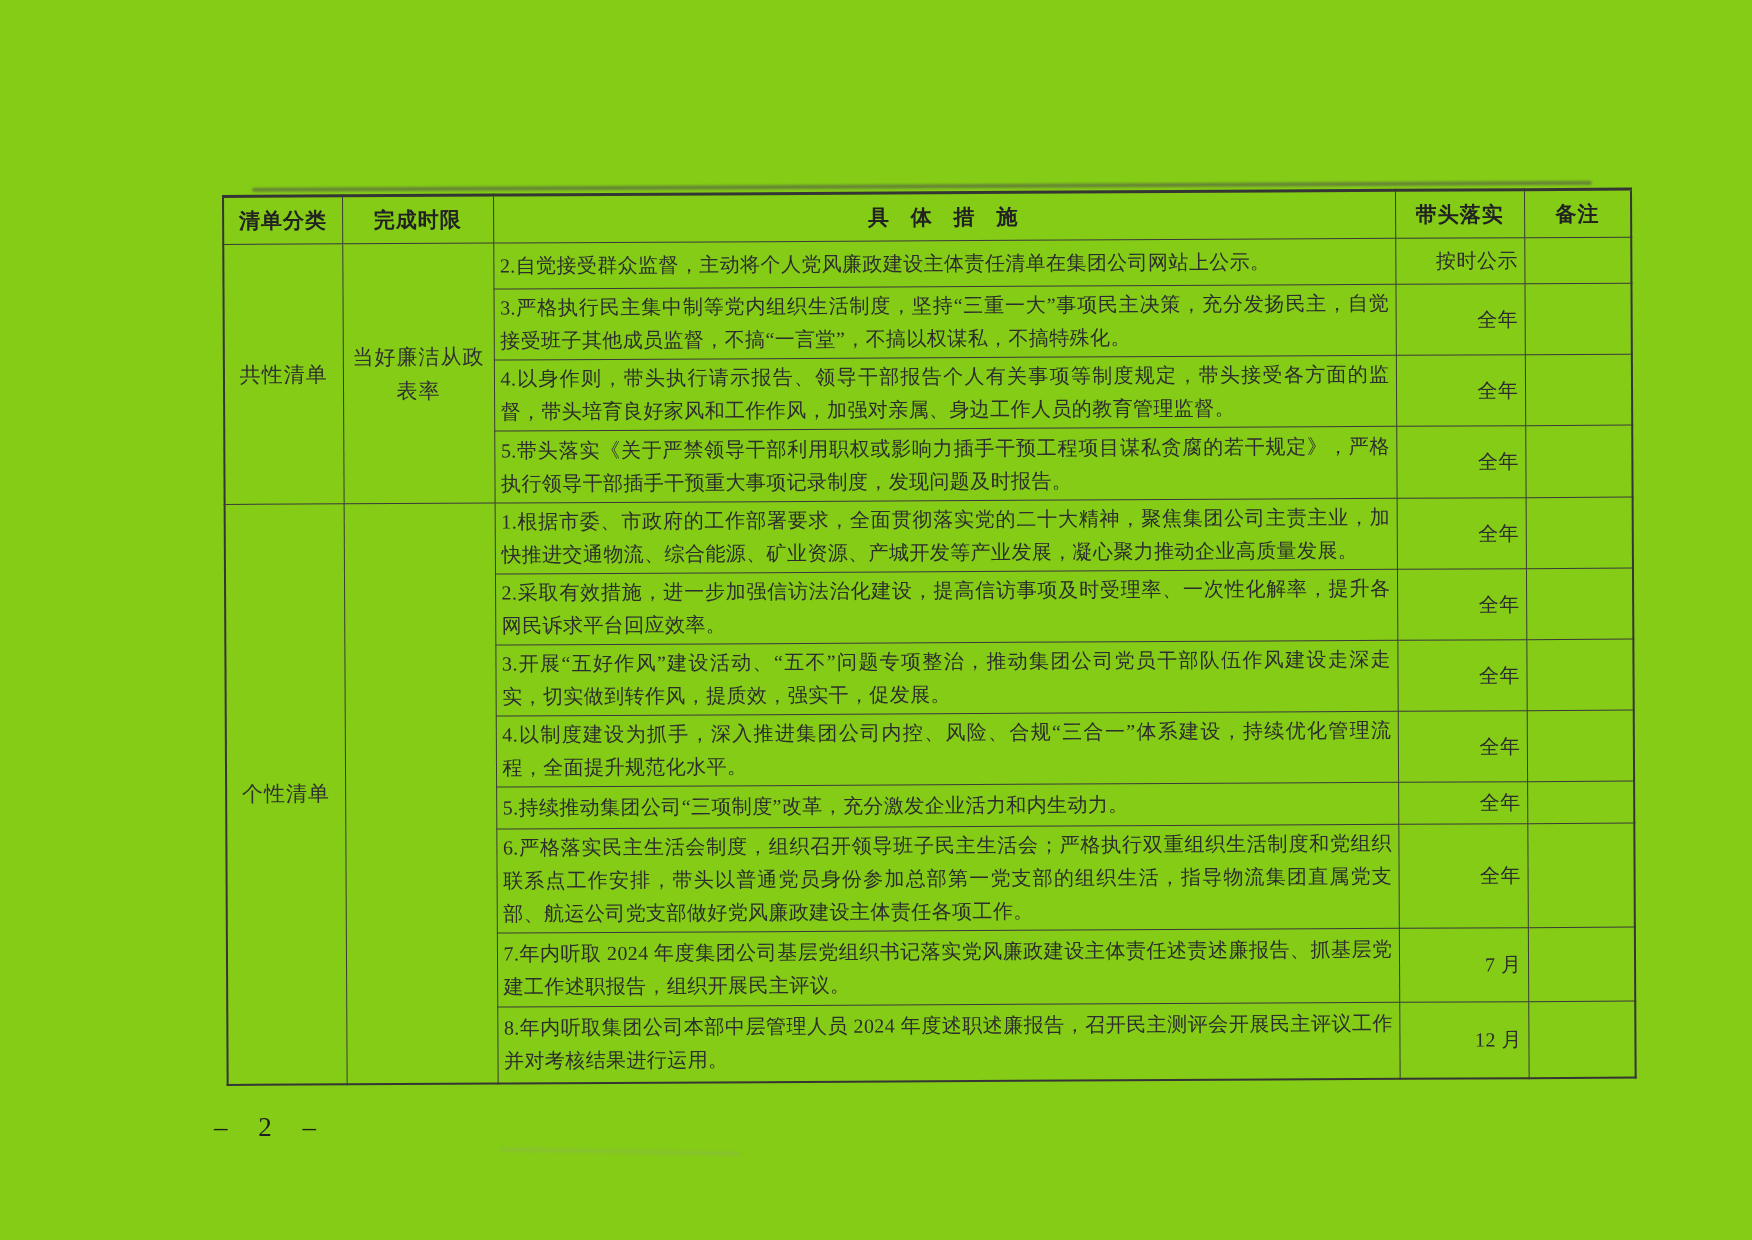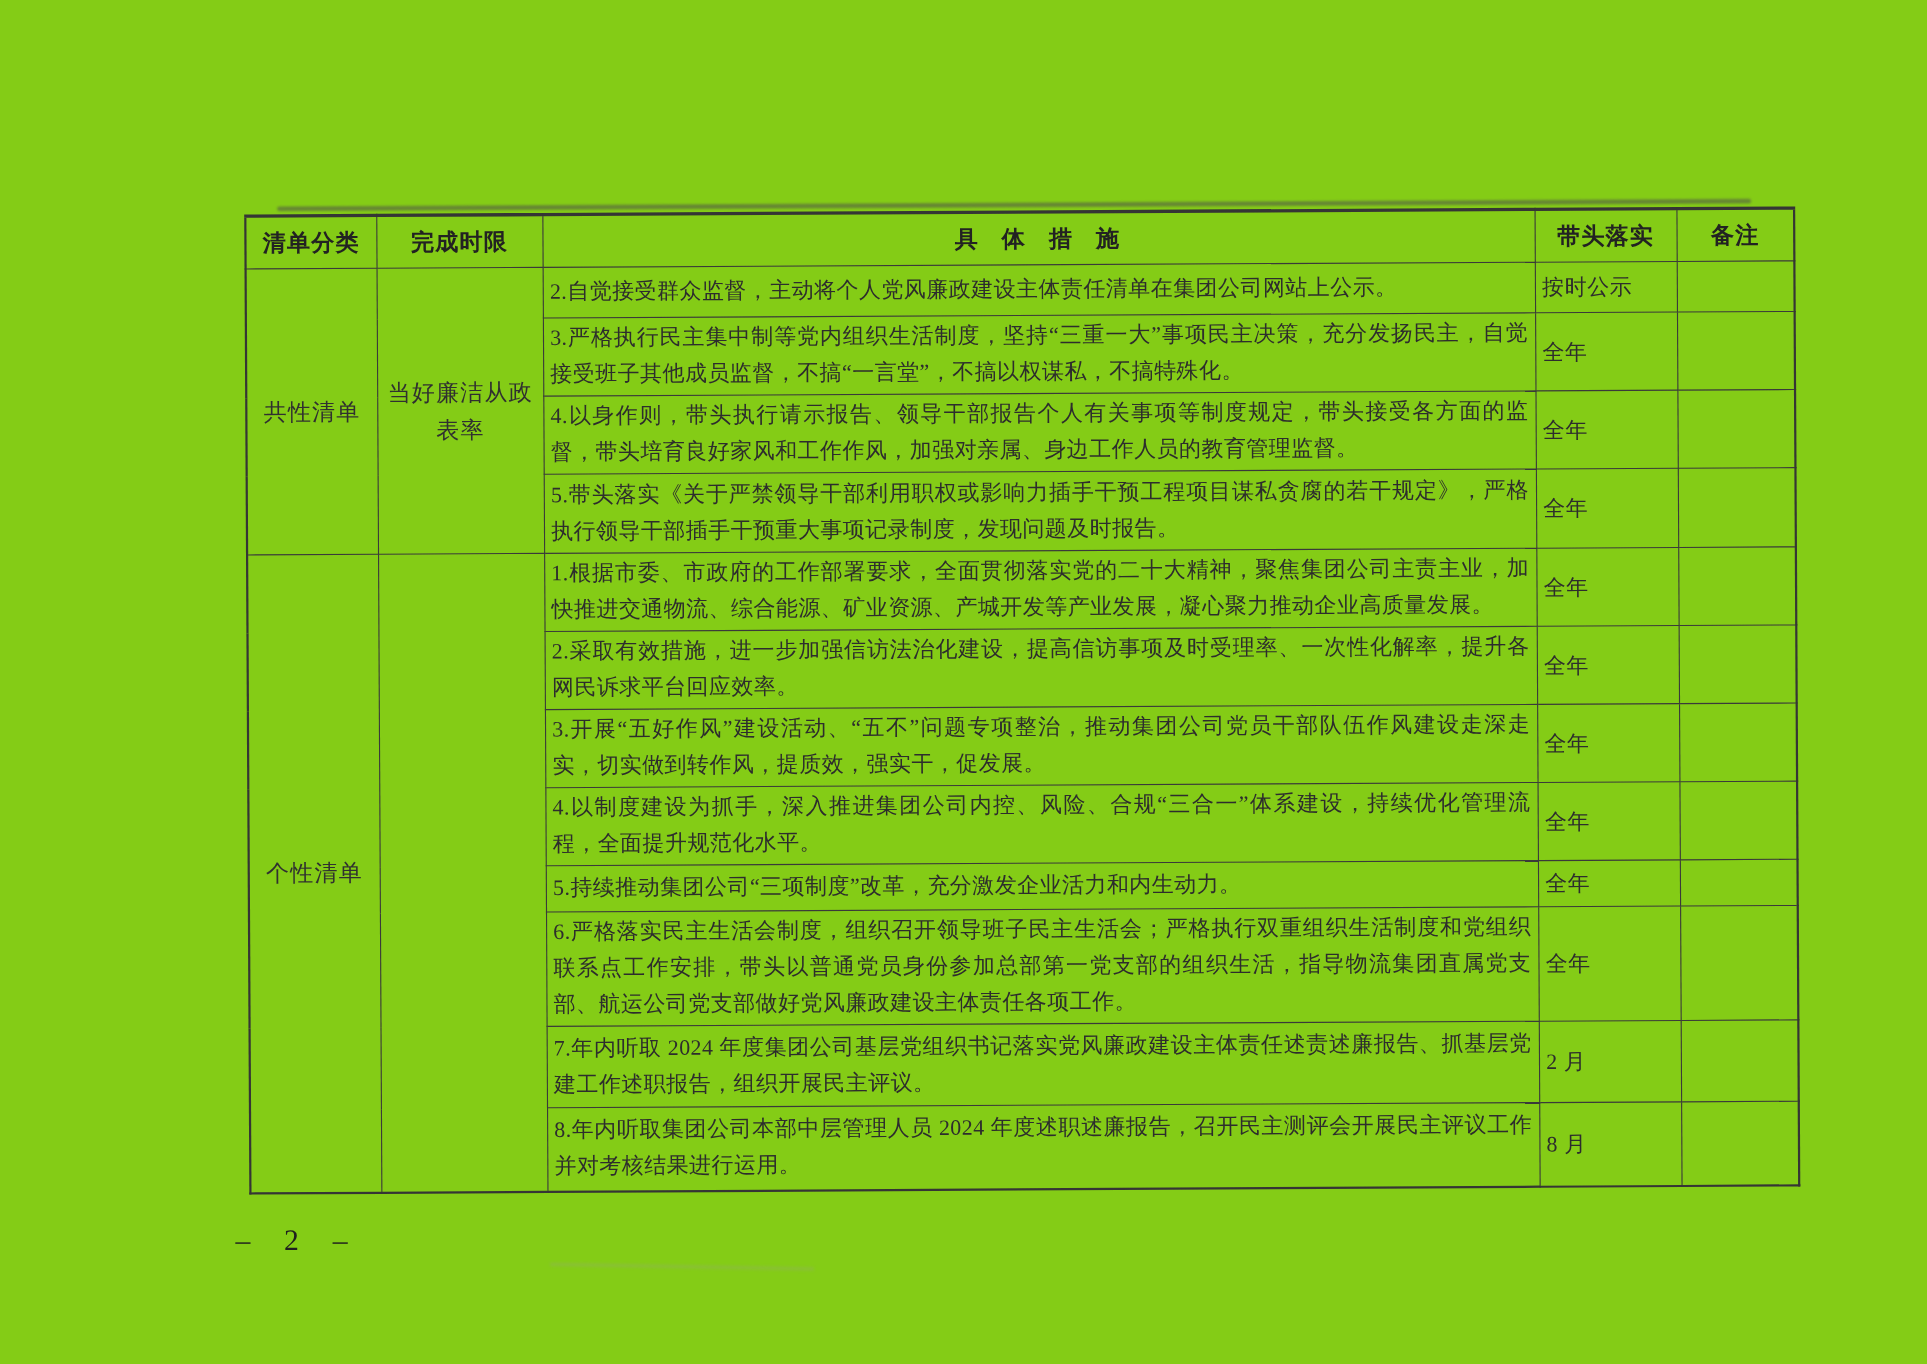"按时公示" td.deadline-cell { text-align: left -> right }
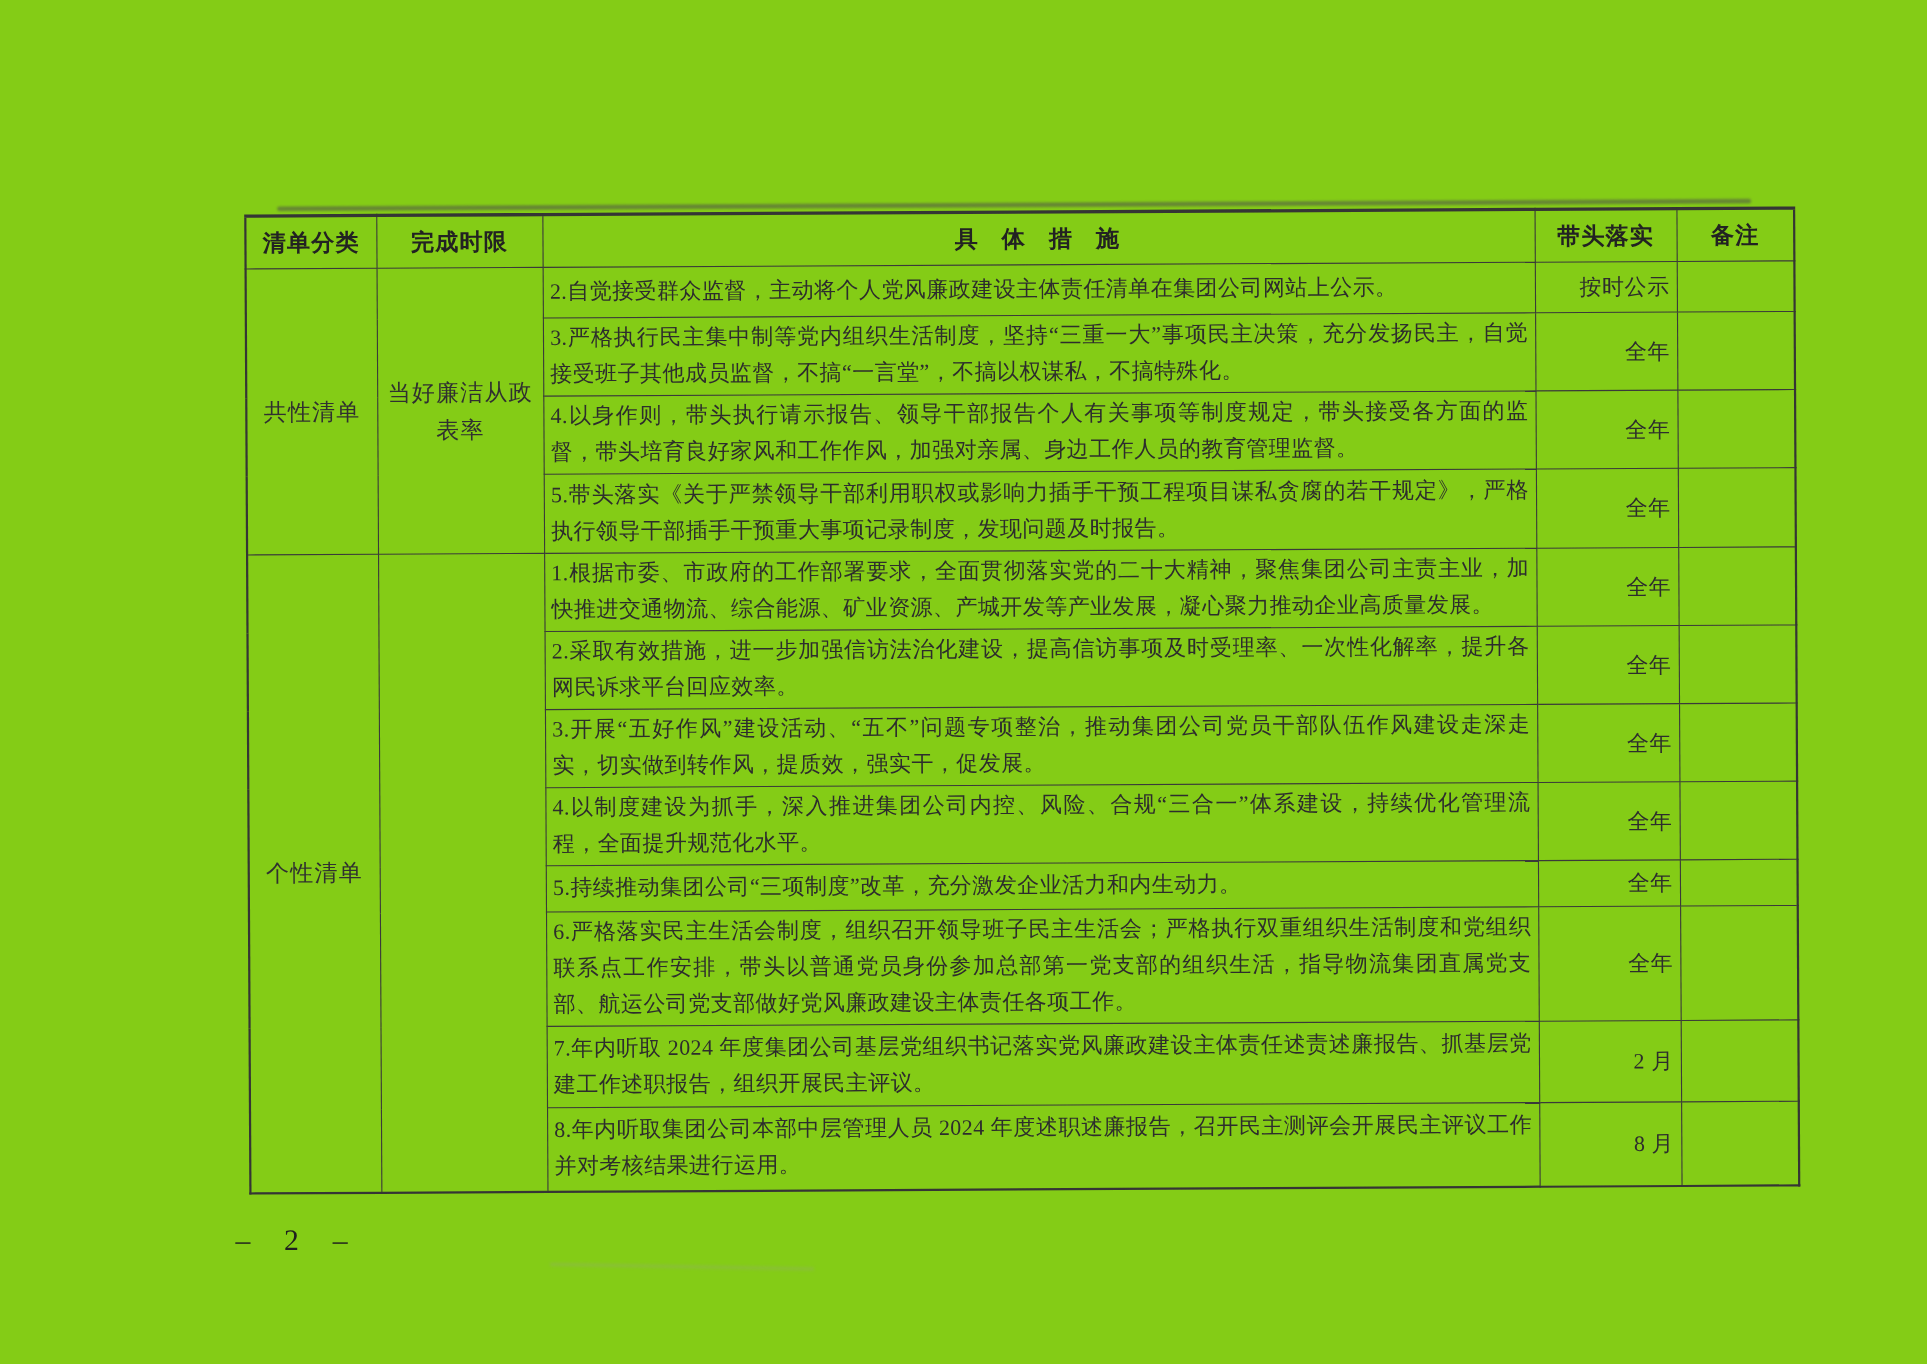"2 月" td.deadline-cell { text: 2 -> 7 }
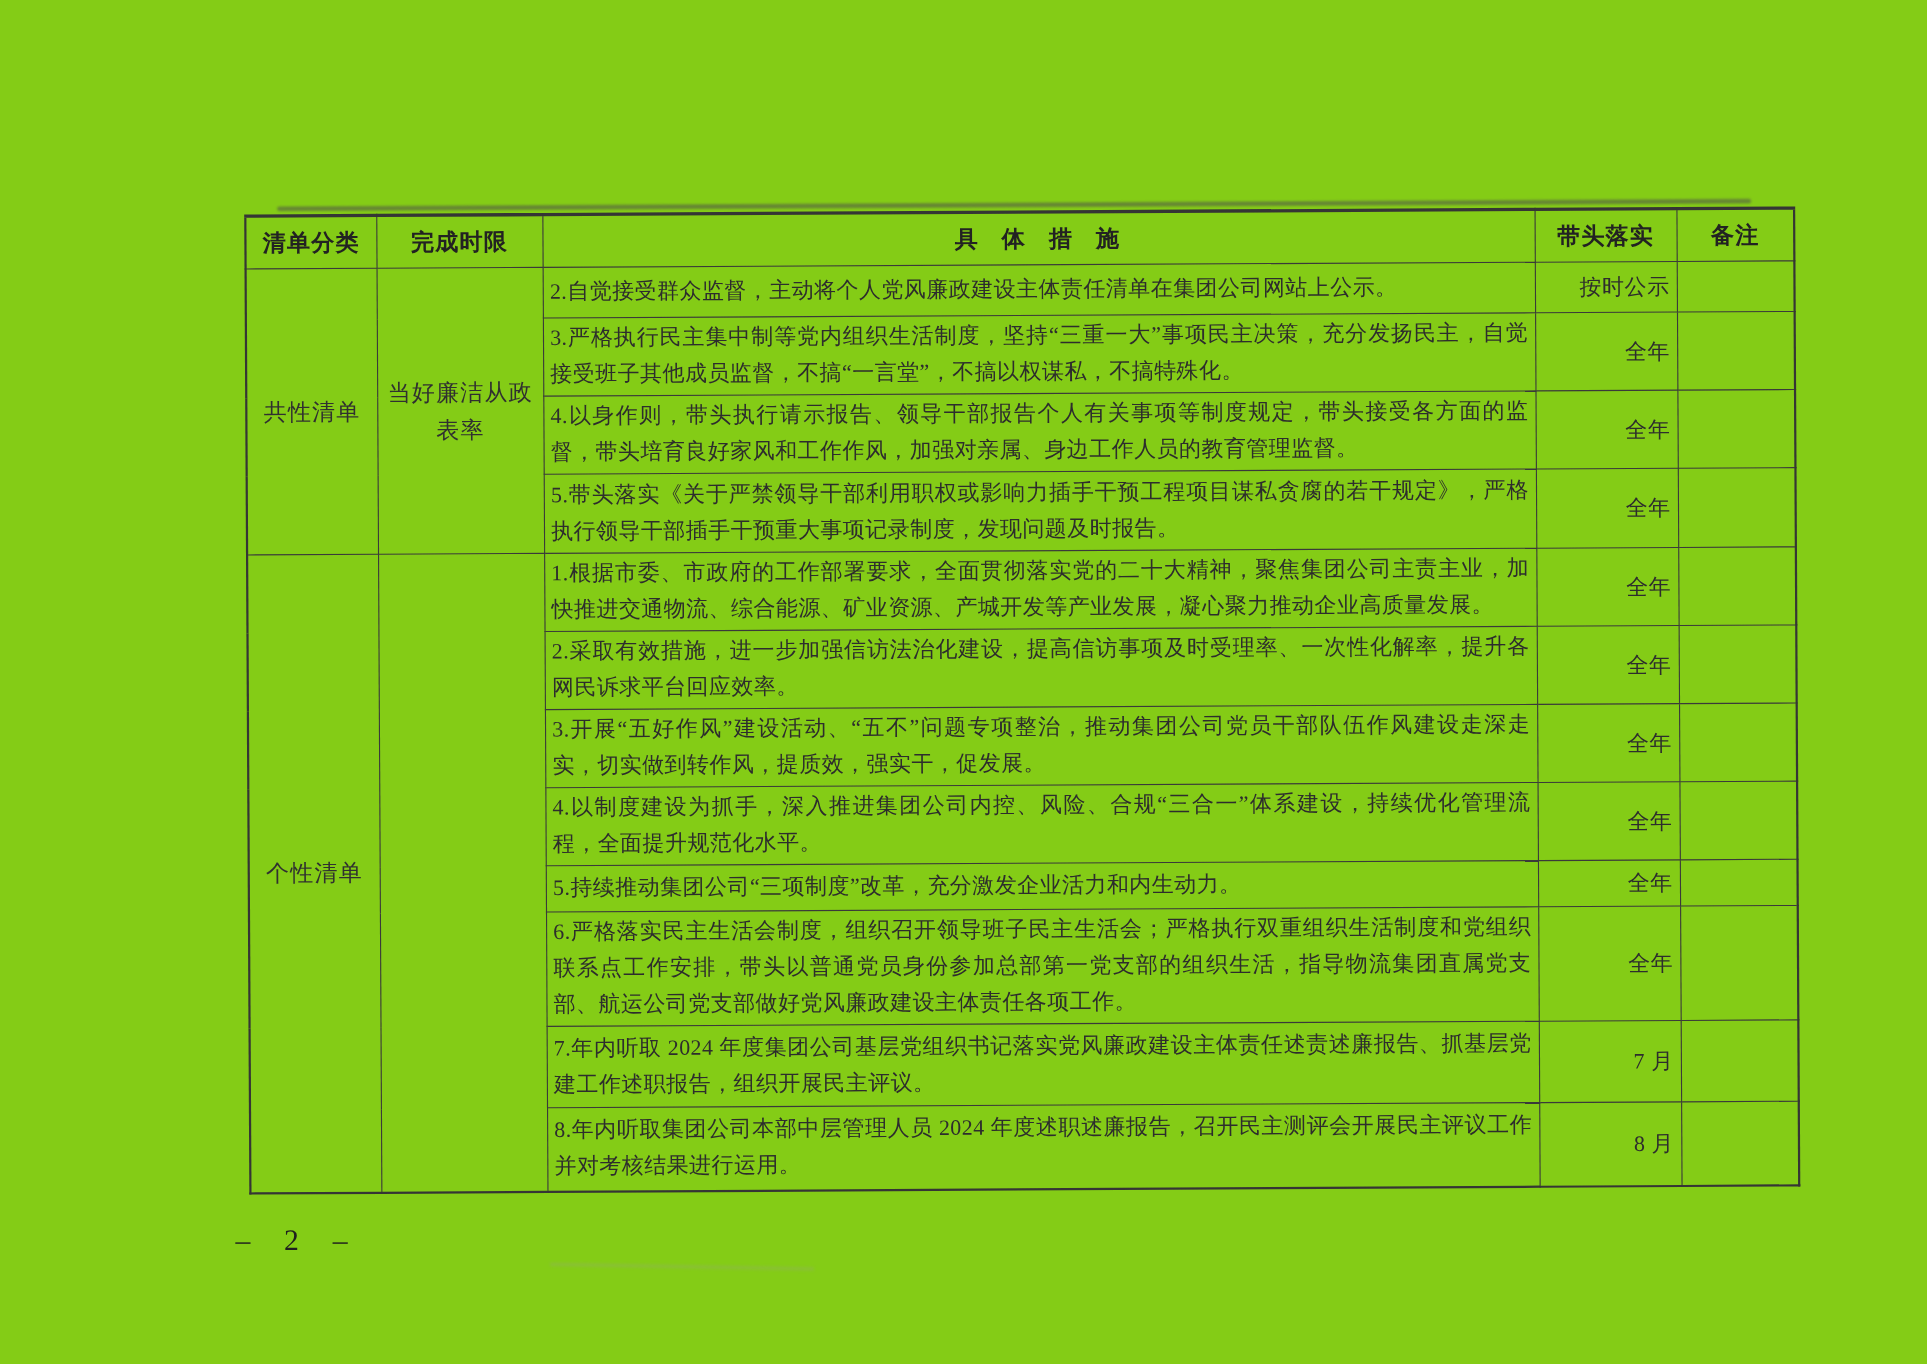"8 月" td.deadline-cell { text: 8 -> 12 }
